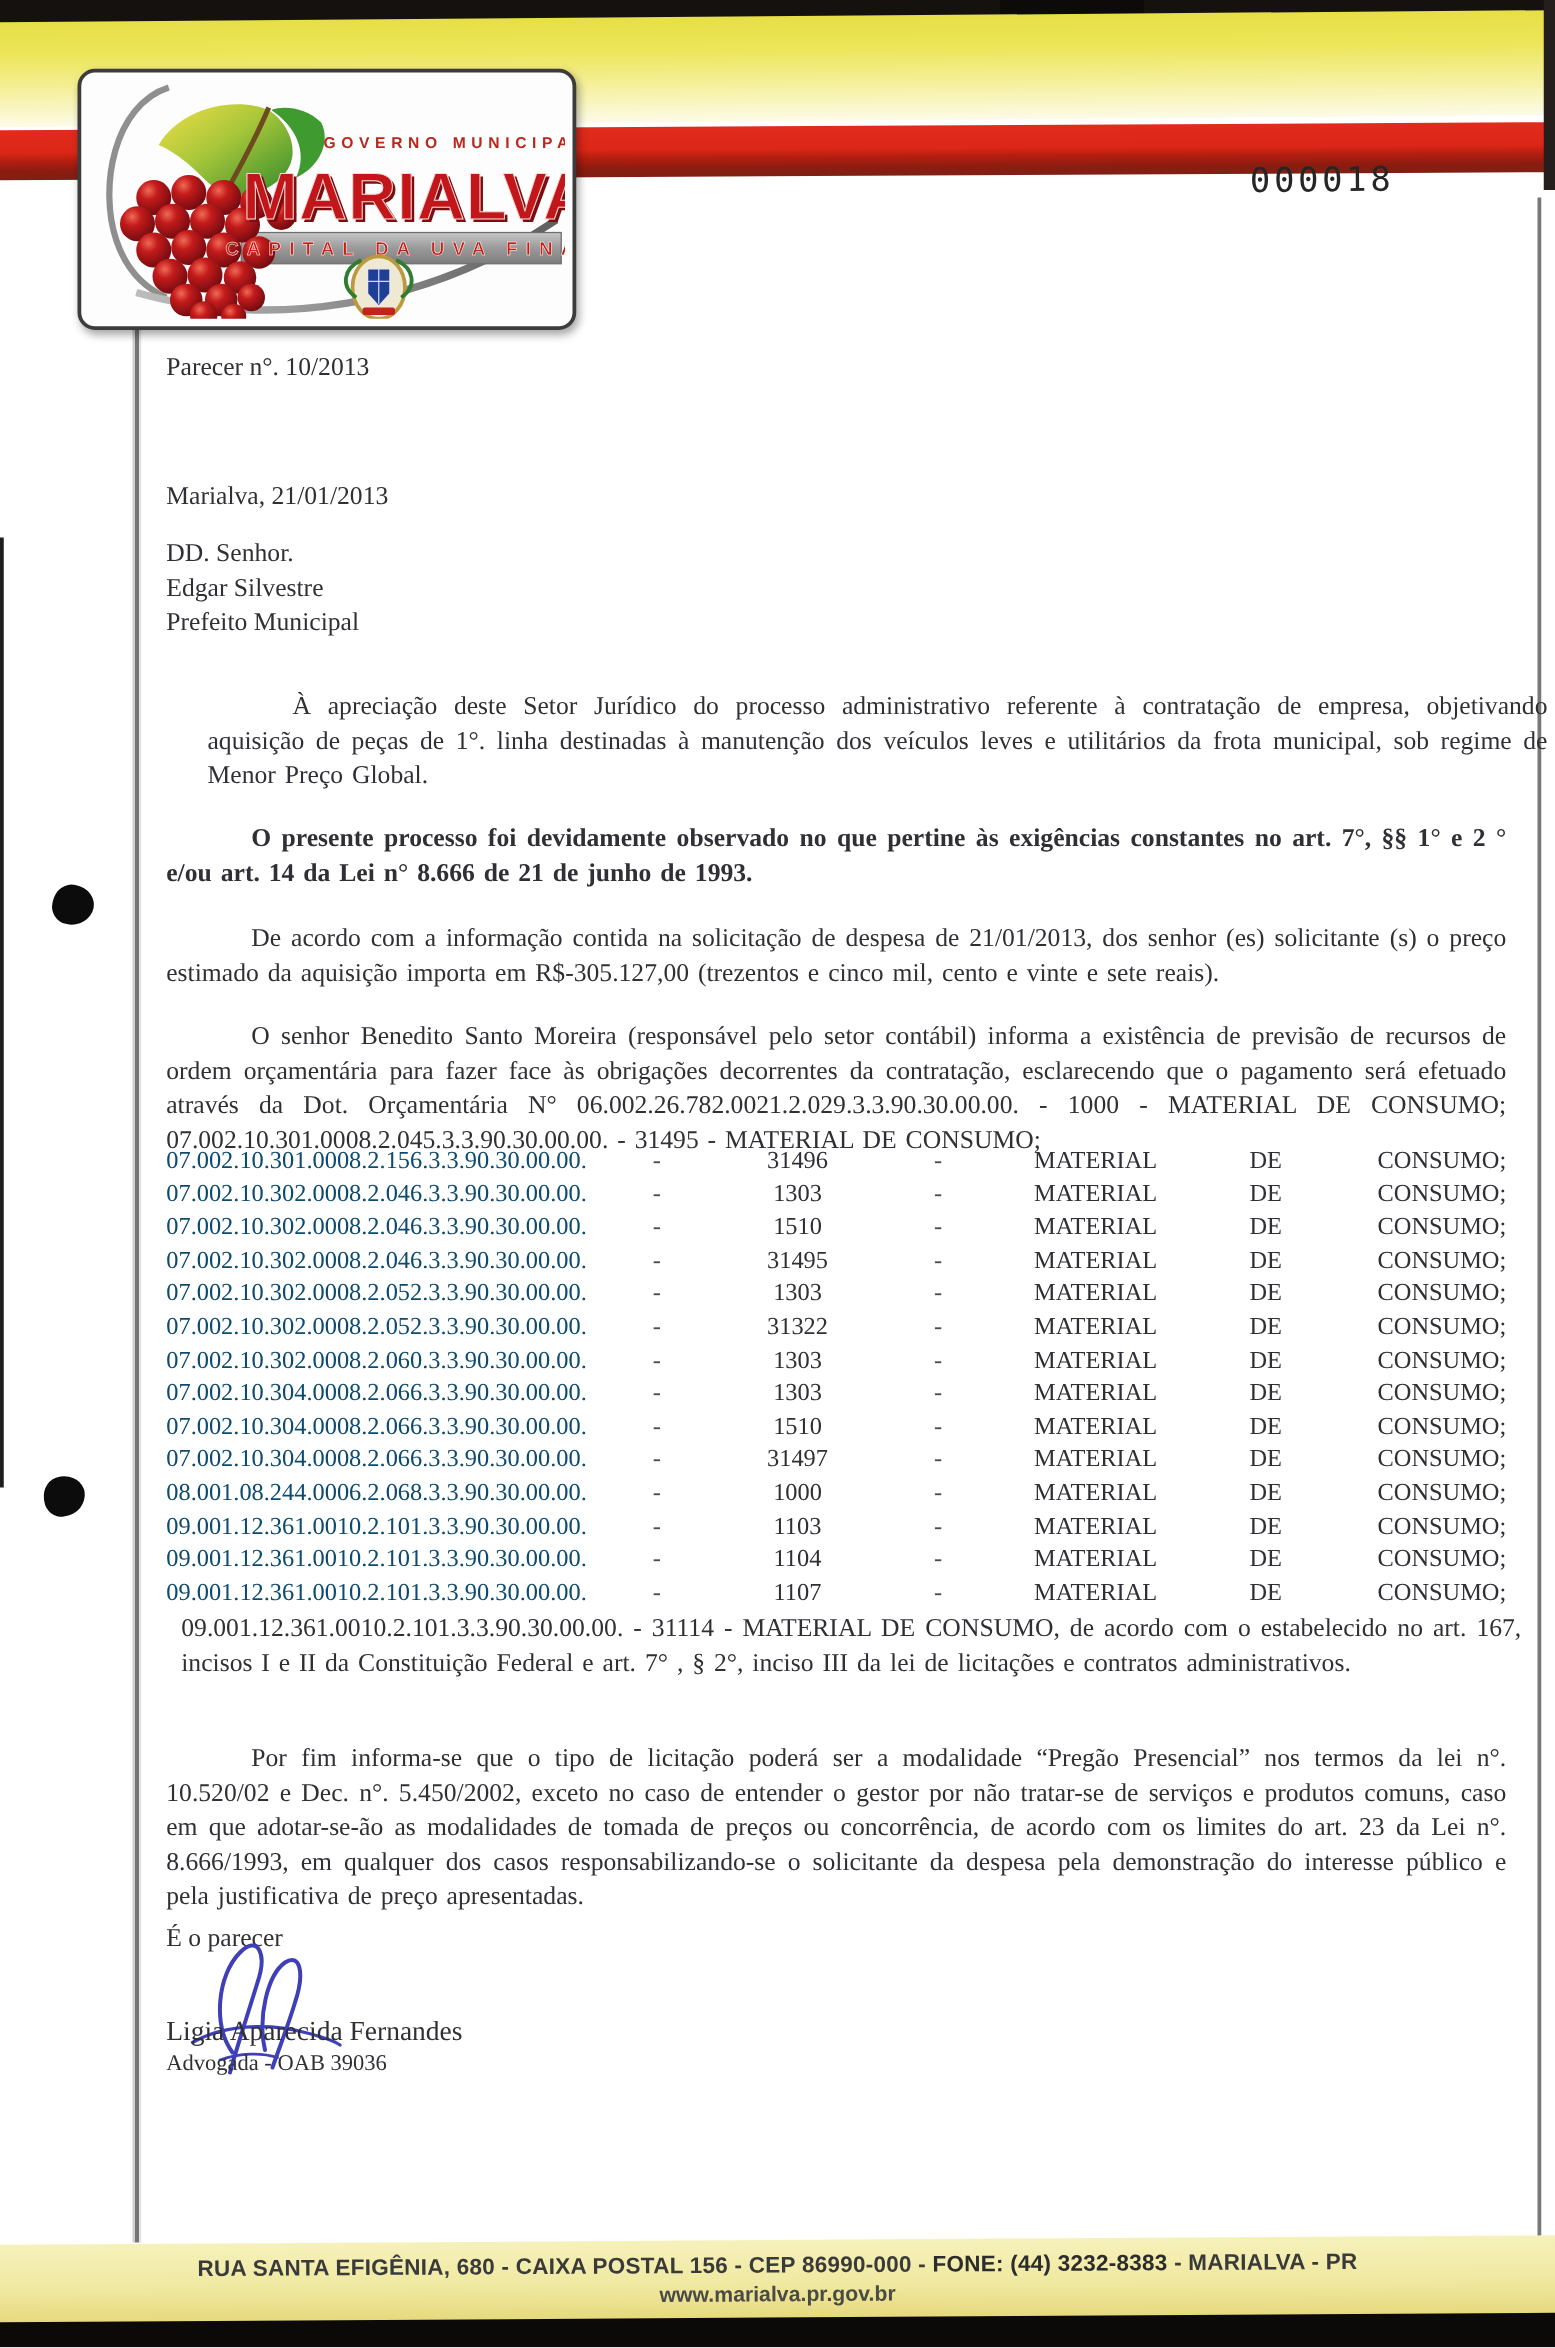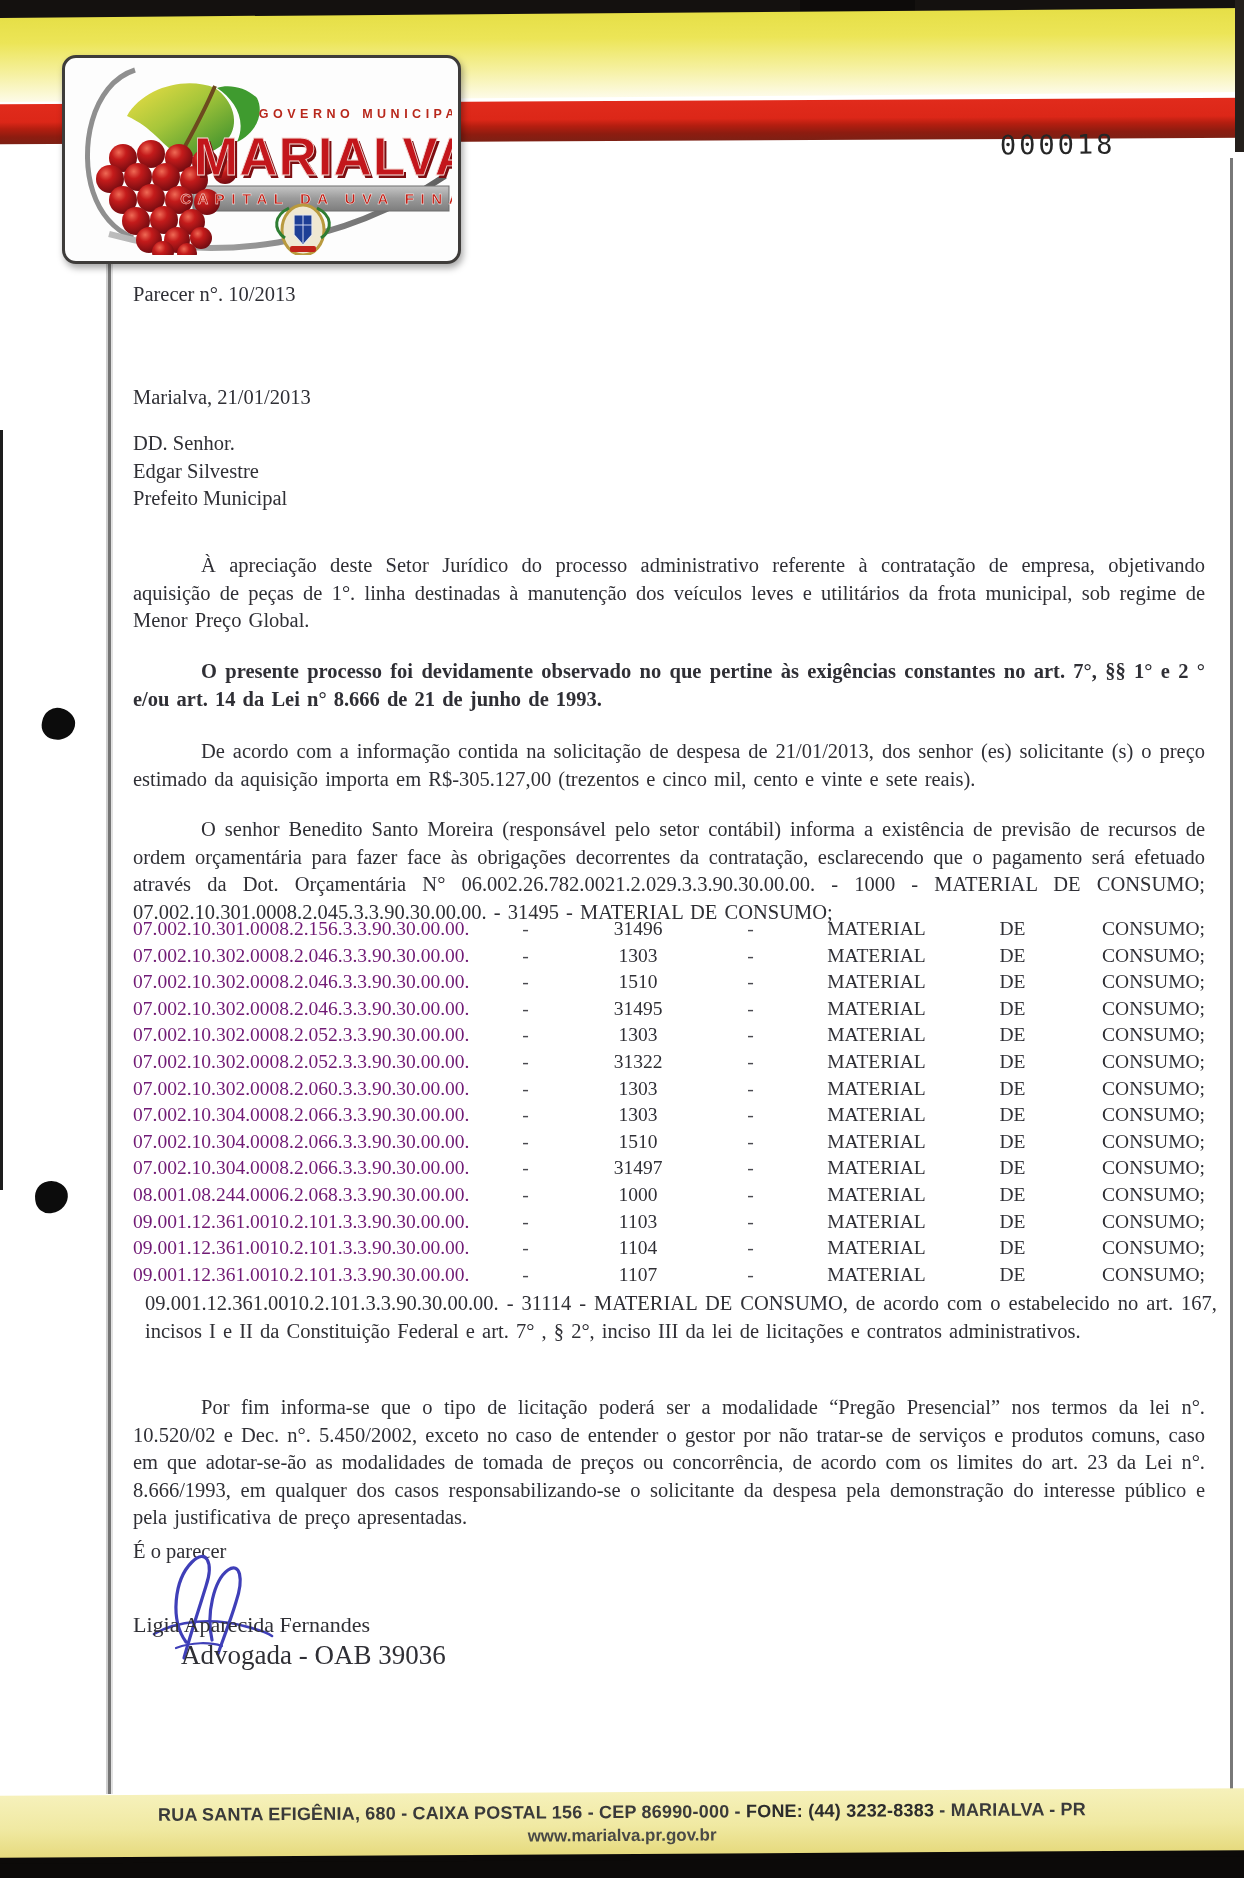"À apreciação deste Setor Jurídico" div.doc-par { margin-left: none -> 33px }
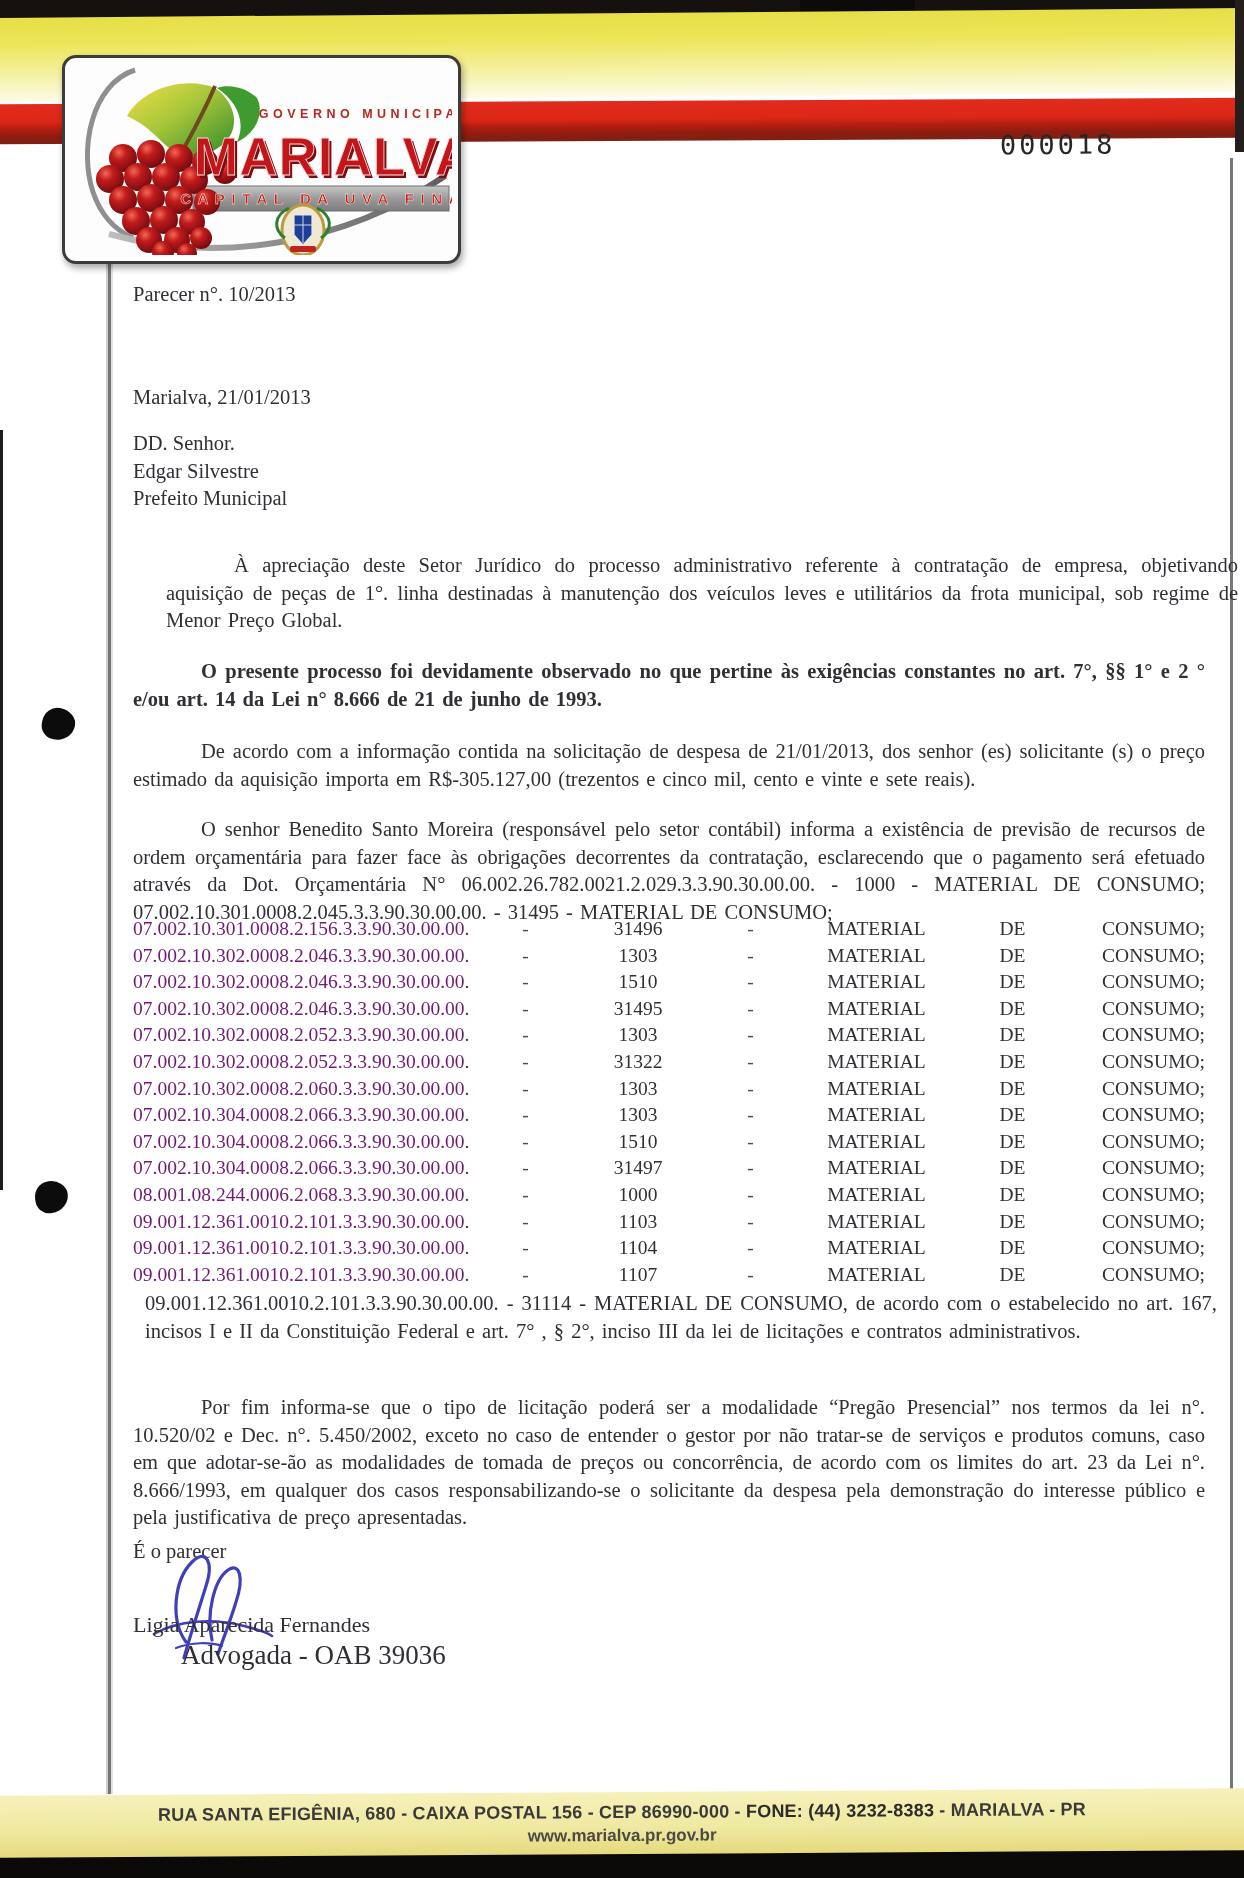"07.002.10.301.0008.2.156.3.3.90.30.00.00" .dot-row .code { color: #701a75 -> #0c4a6e }
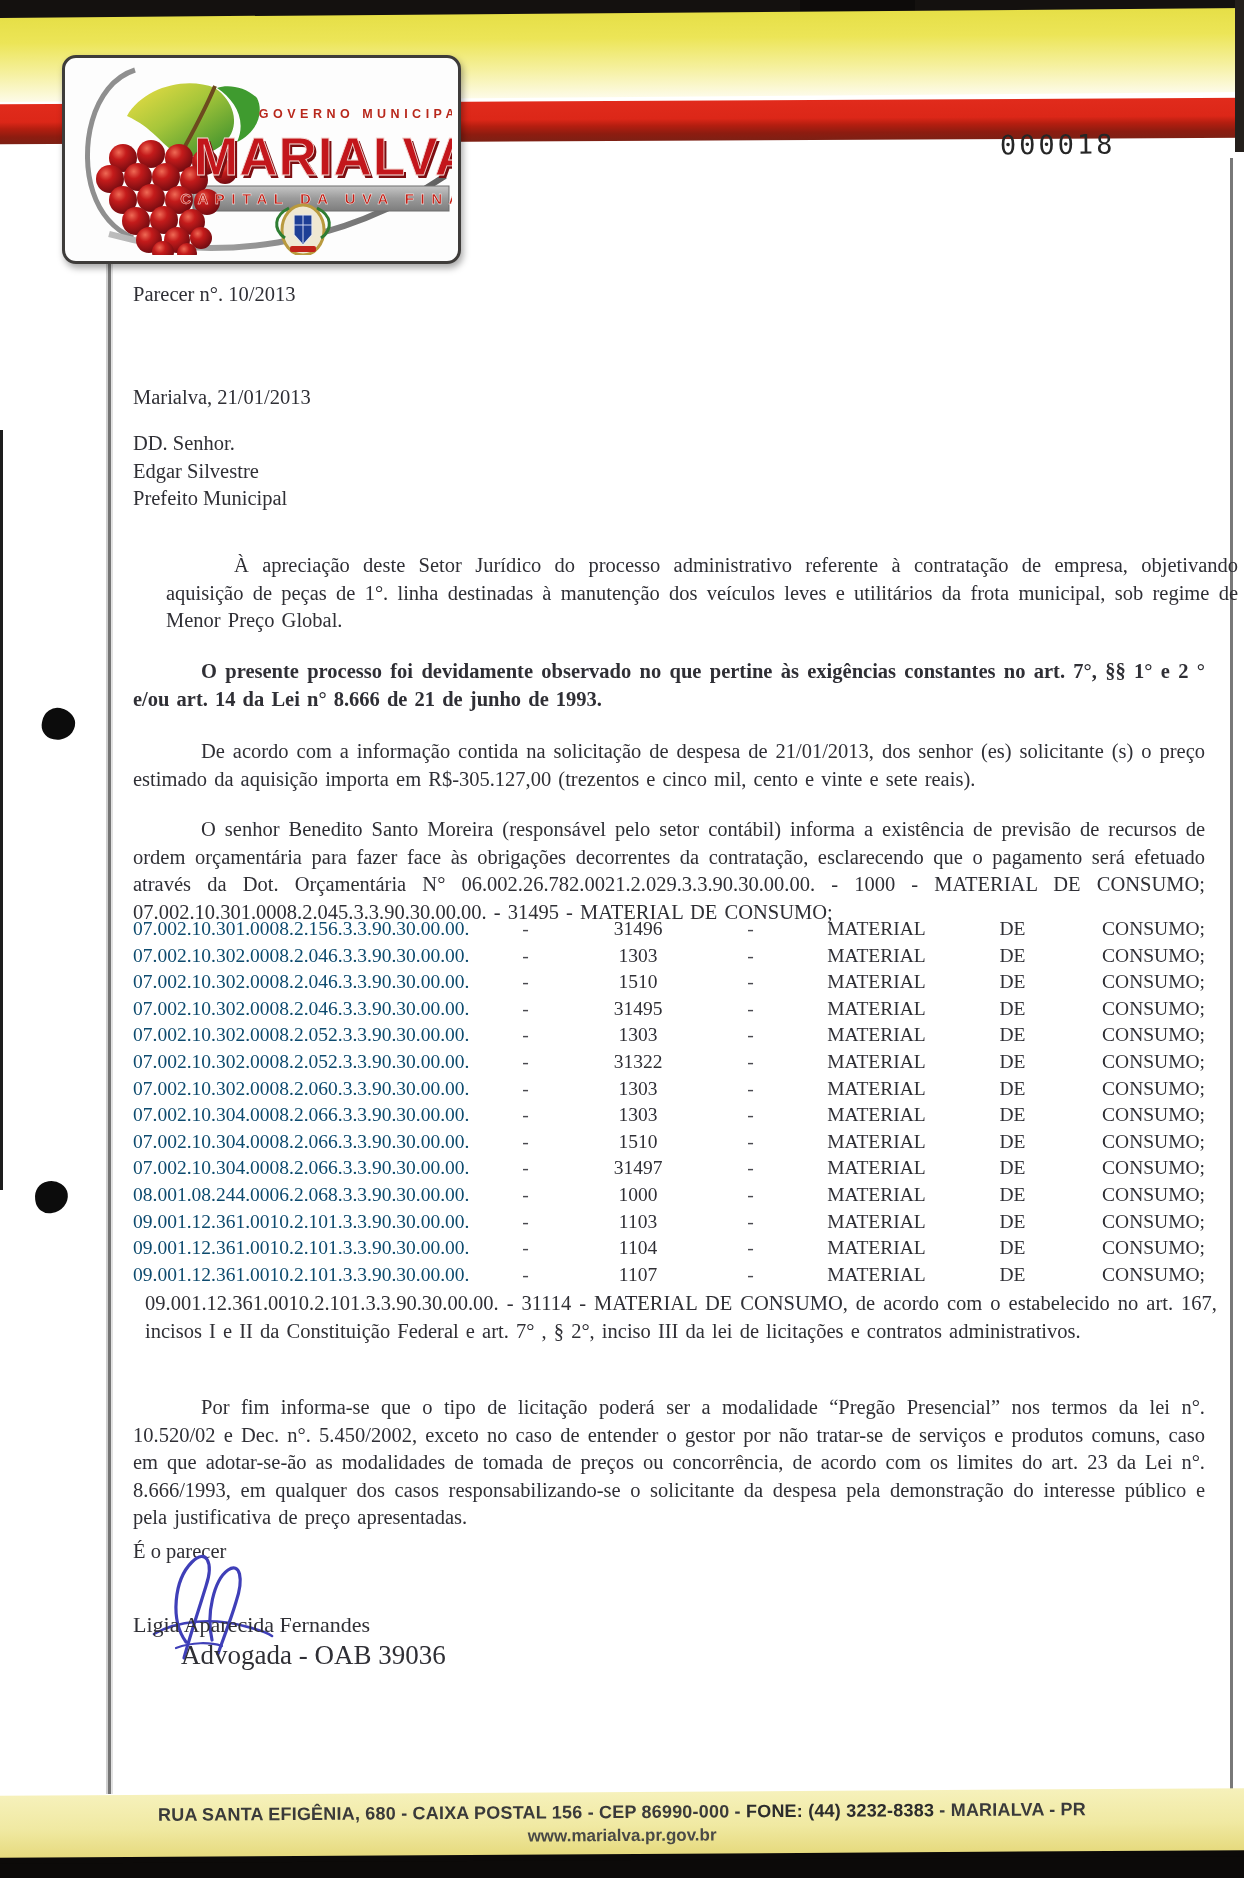"Advogada - OAB 39036" .sig-title { font-size: 27px -> 18px; margin-left: 48px -> none }
